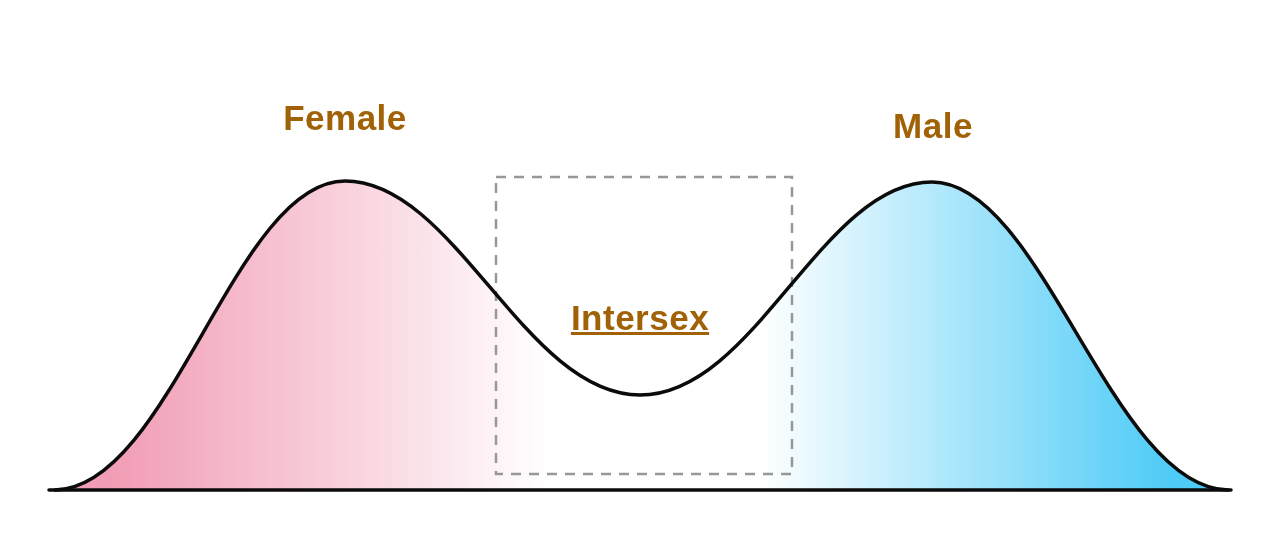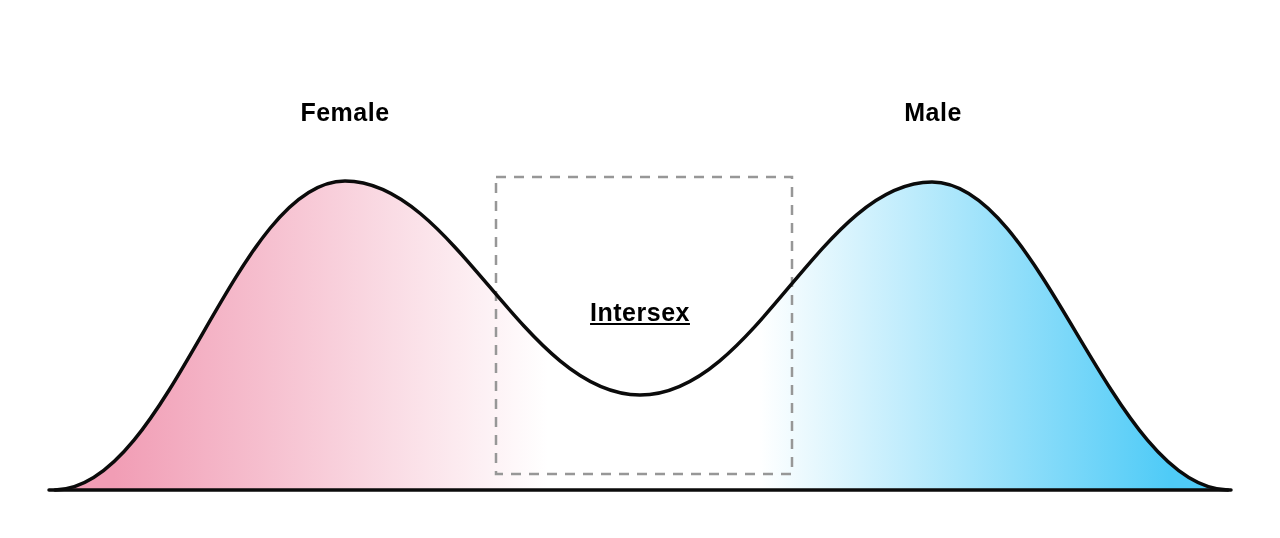"Female" .label { color: #000000 -> #a16207; font-size: 25px -> 35px }
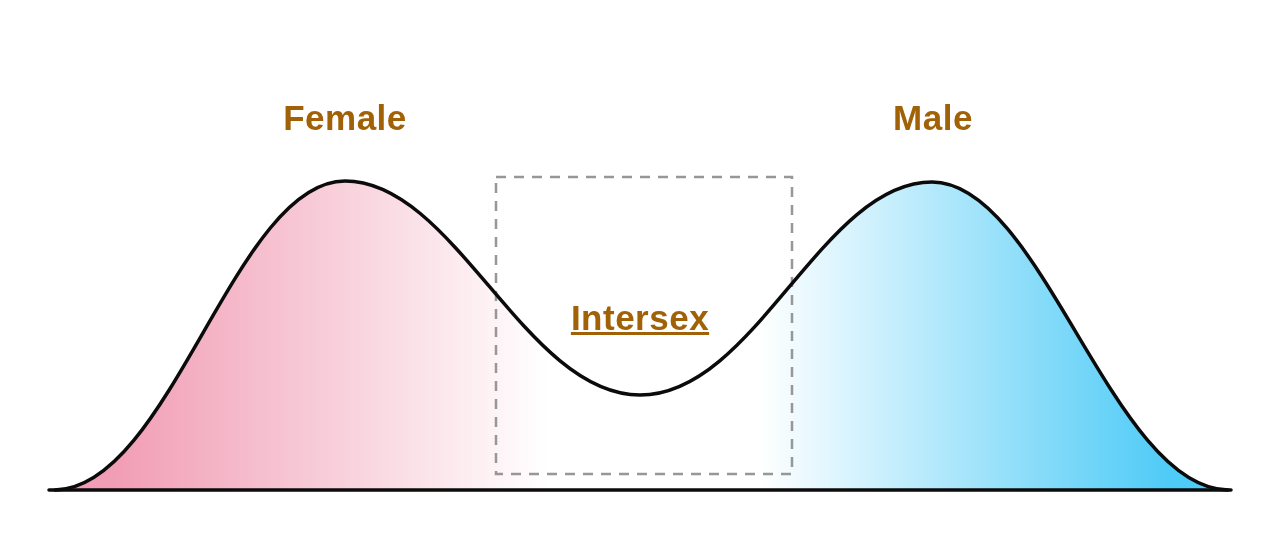"Male" #male-label { top: 98px -> 106px }
